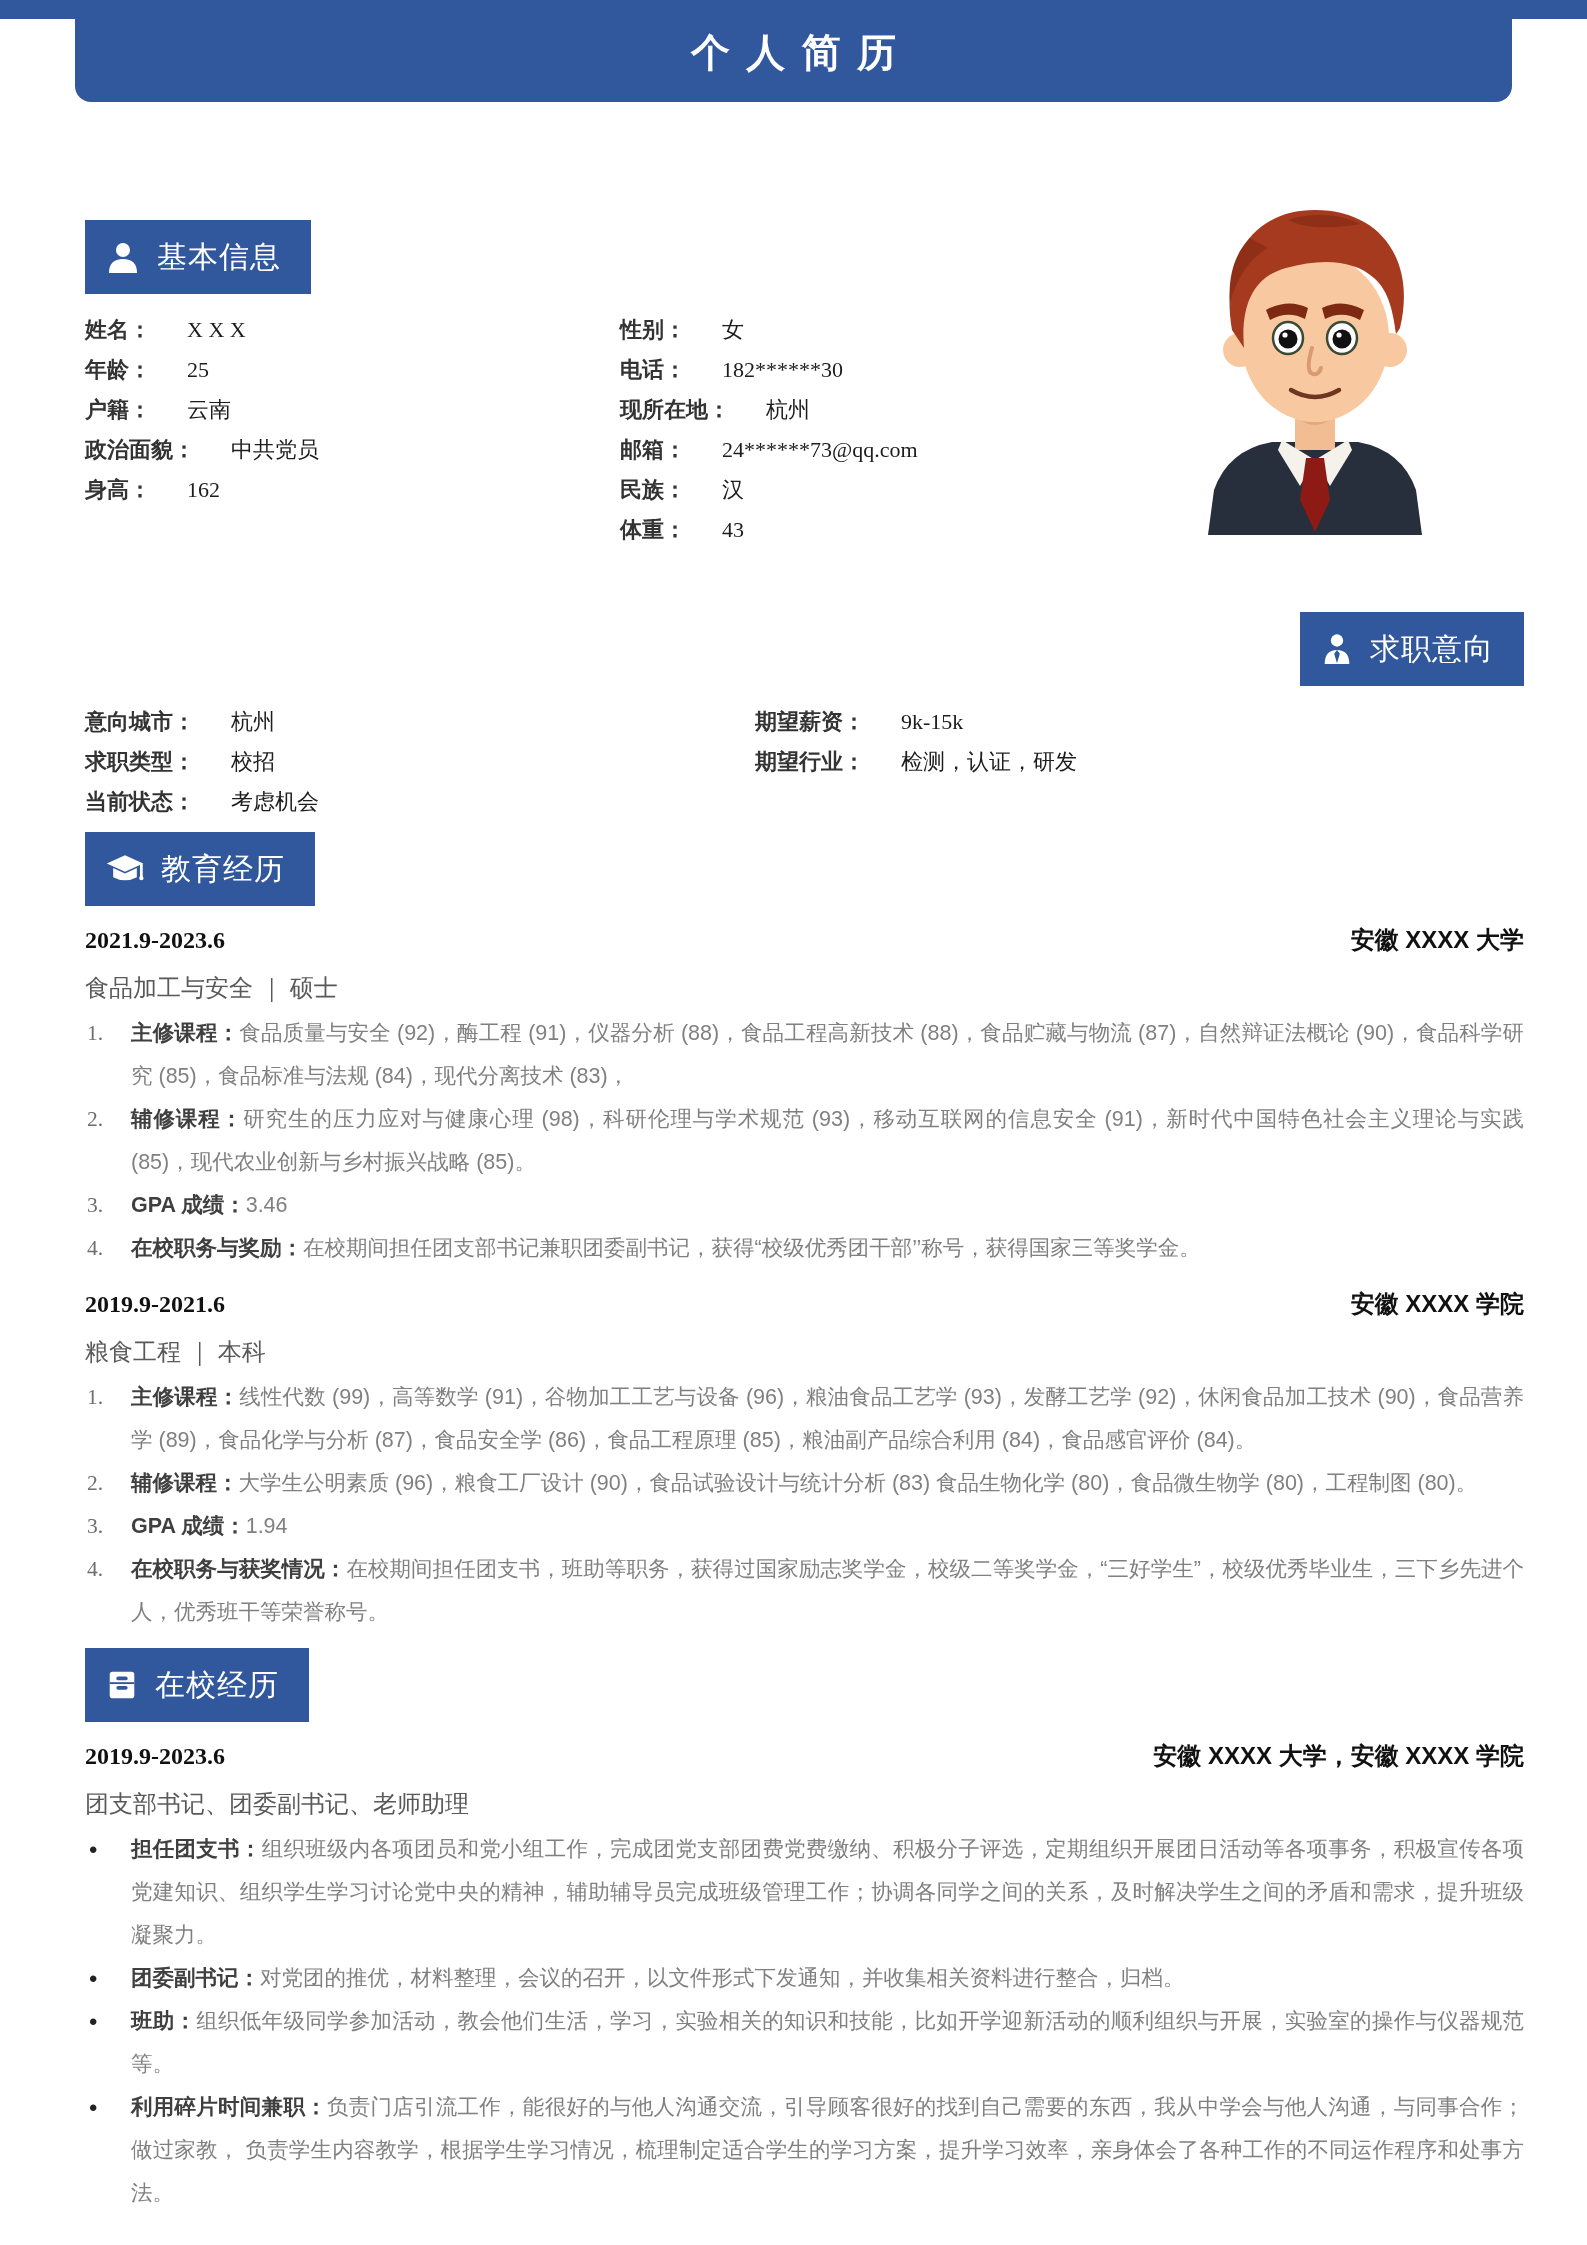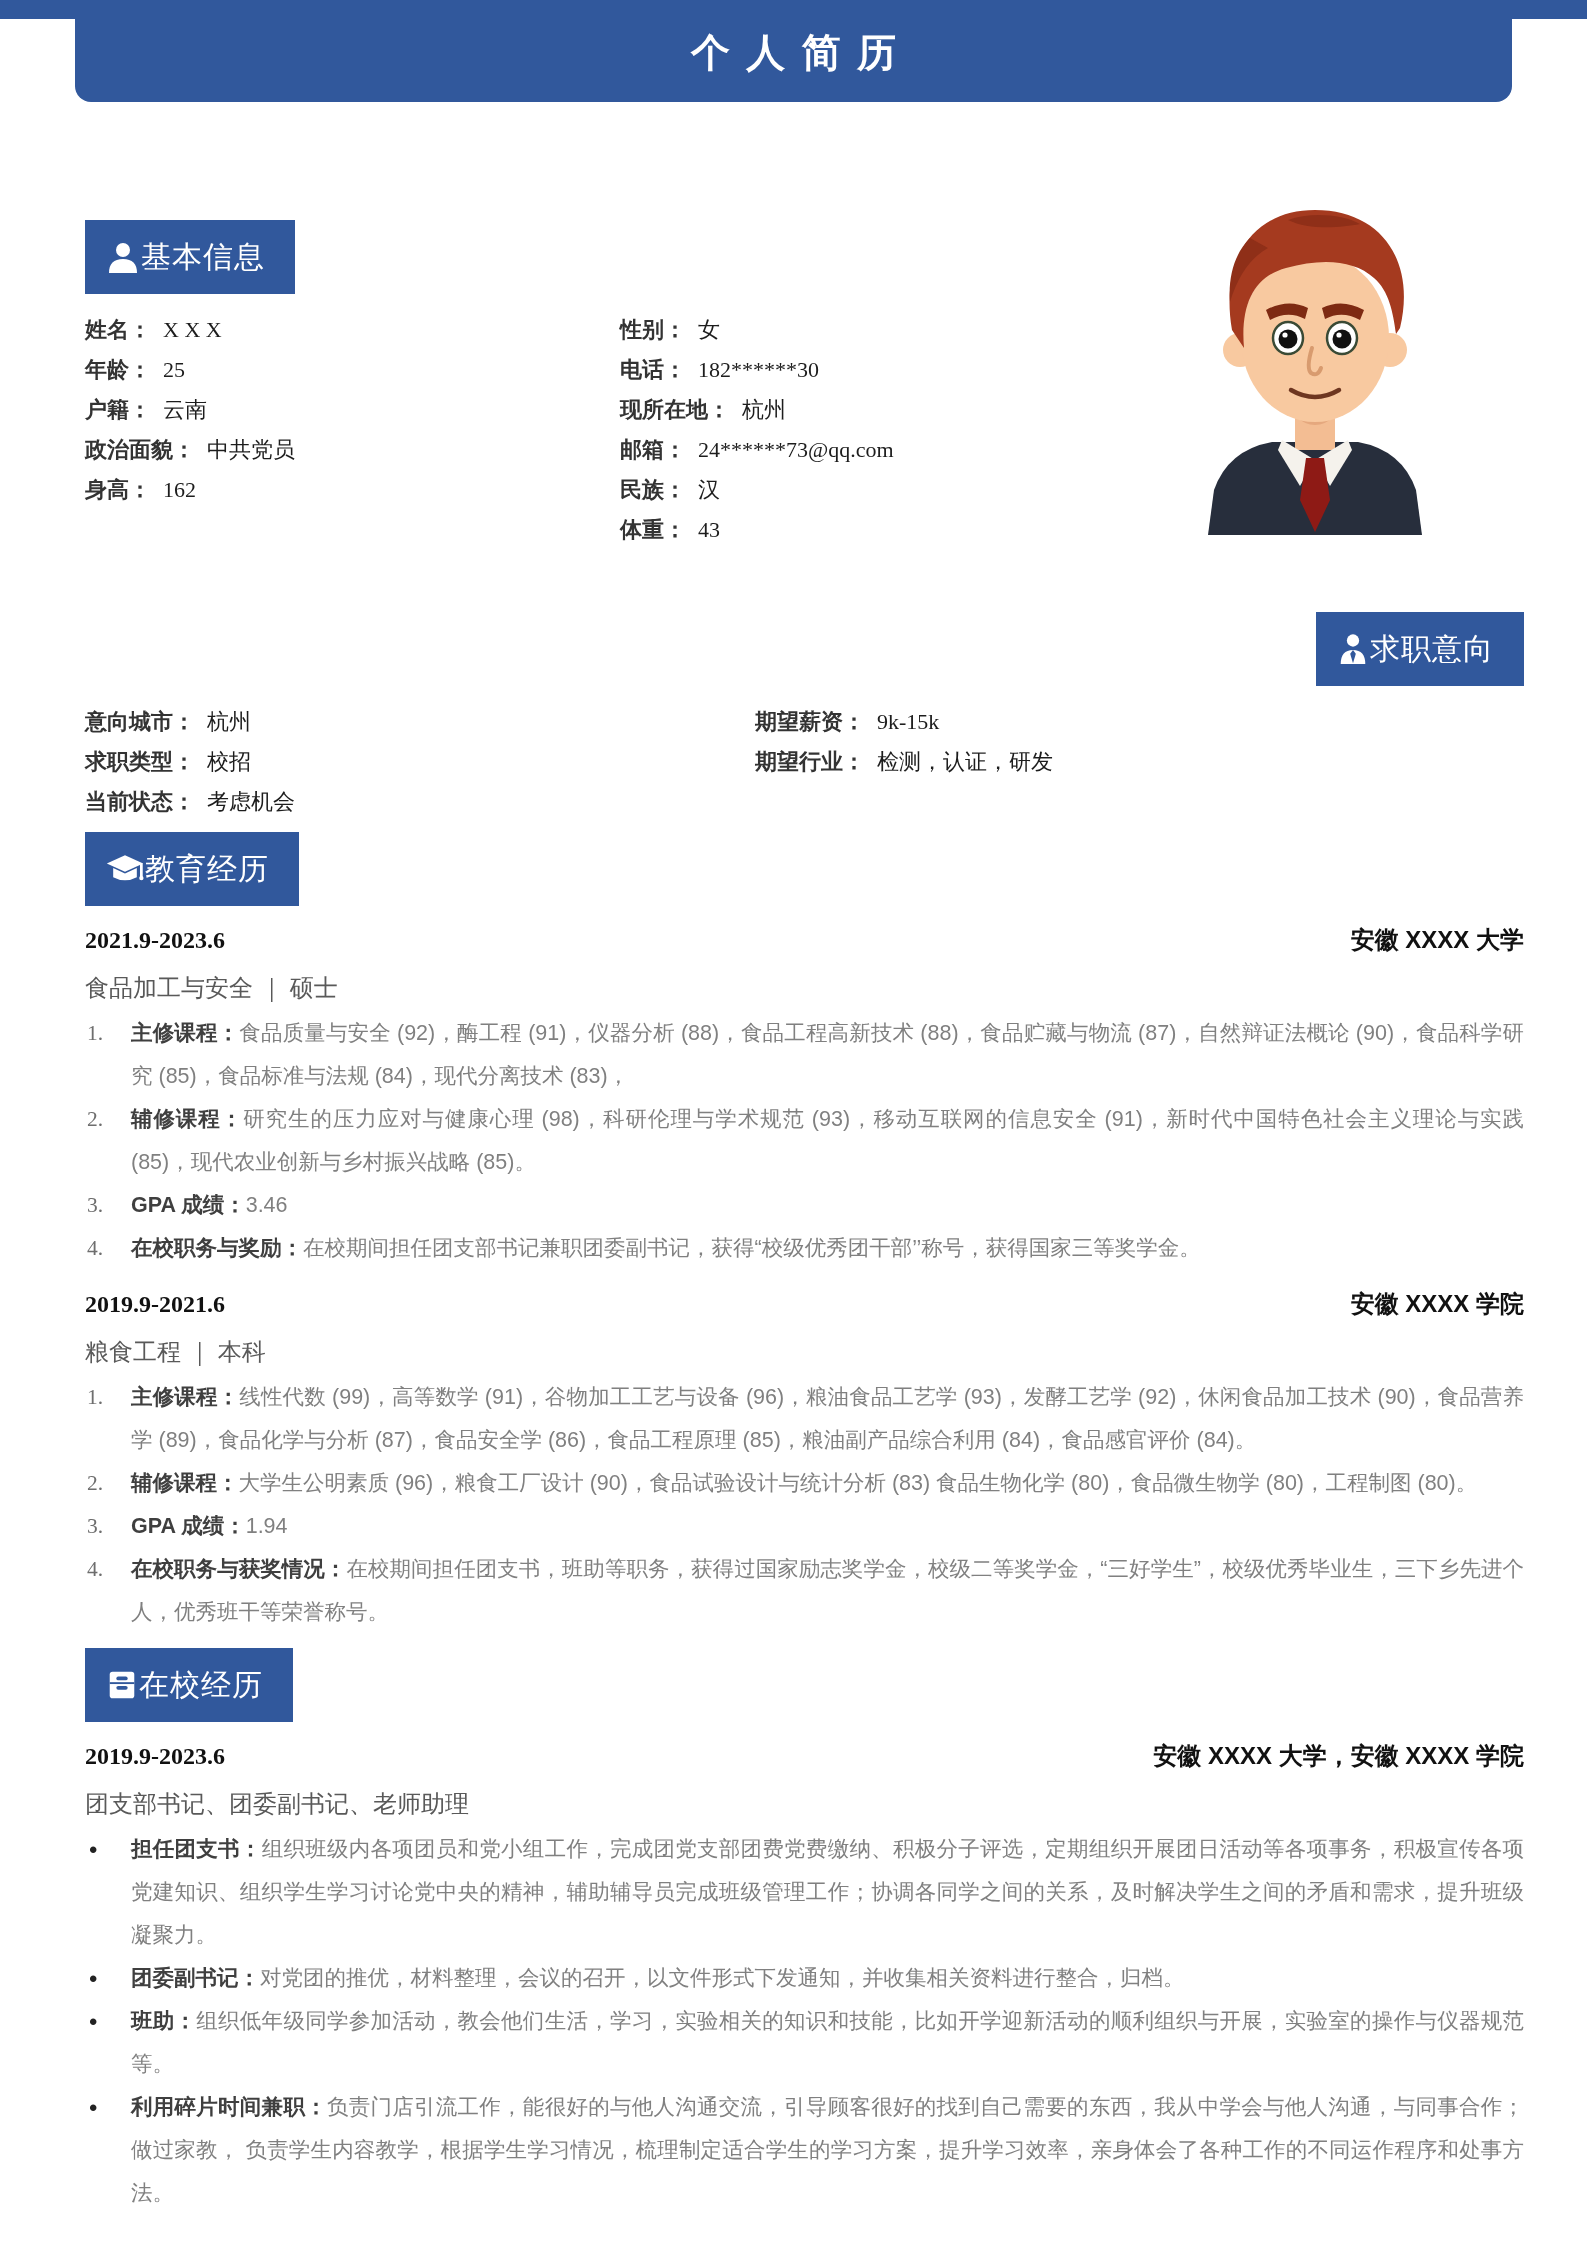"基本信息" .sec-header { gap: 0 -> 16px }
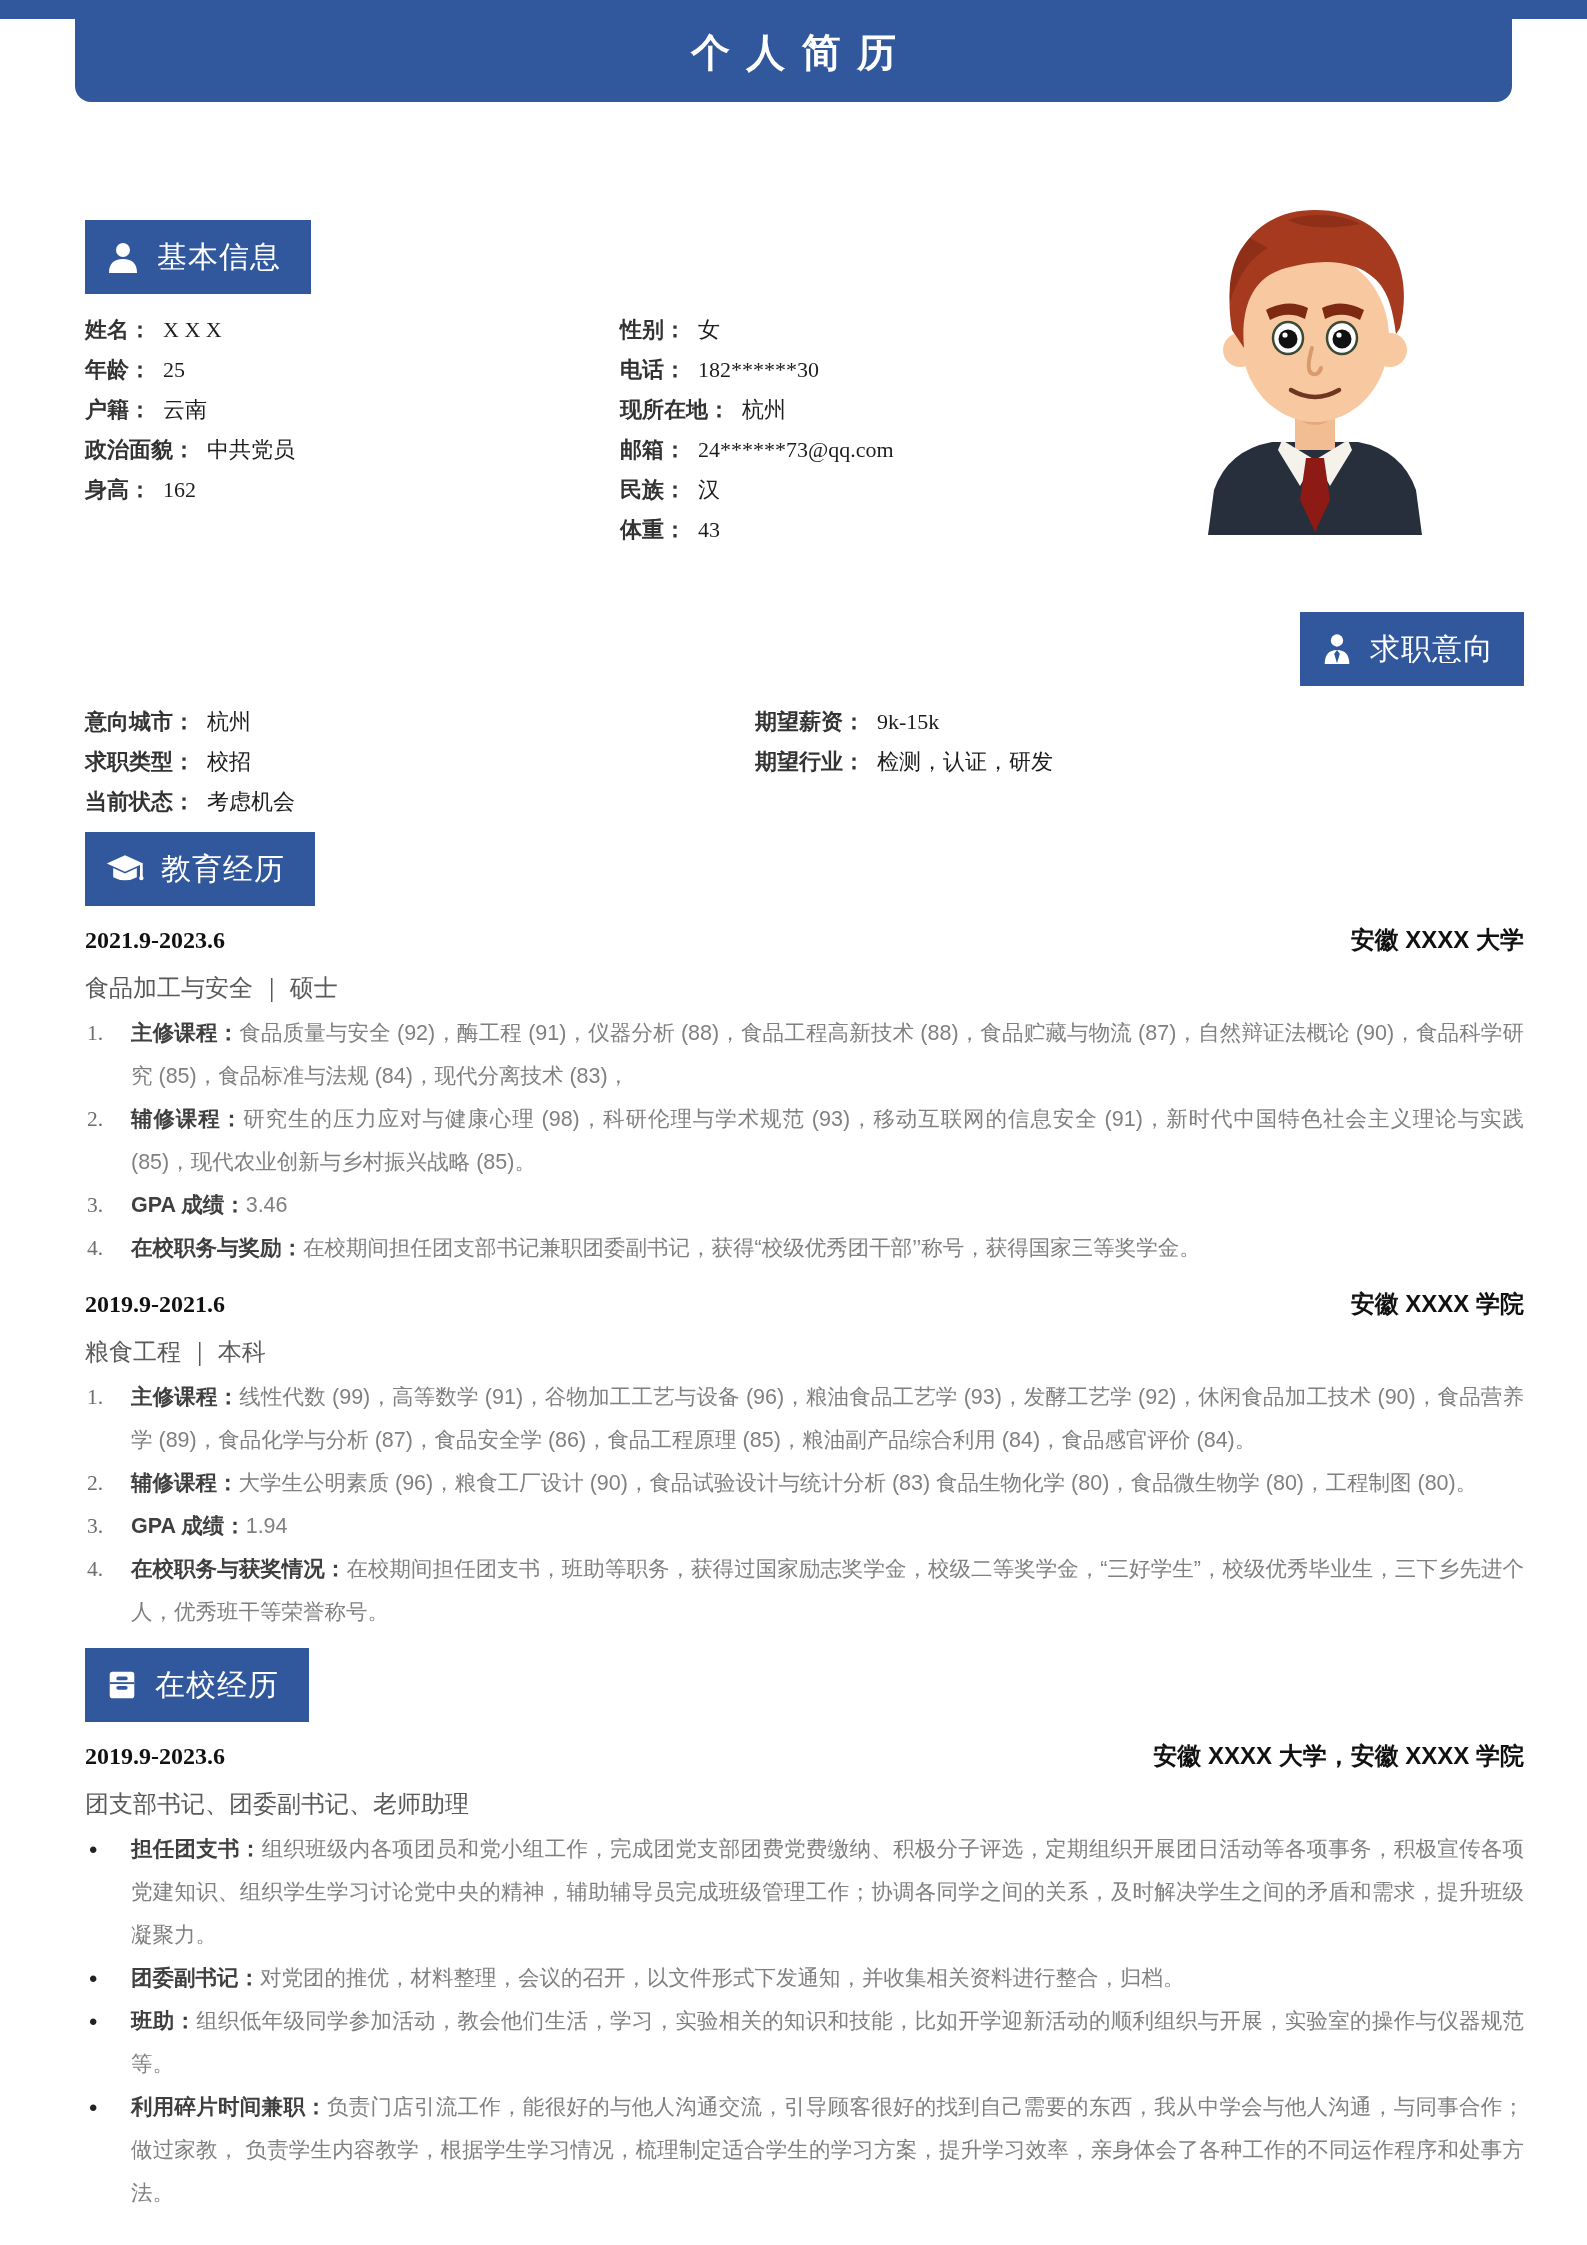"姓名：" .kv-row { gap: none -> 24px }
